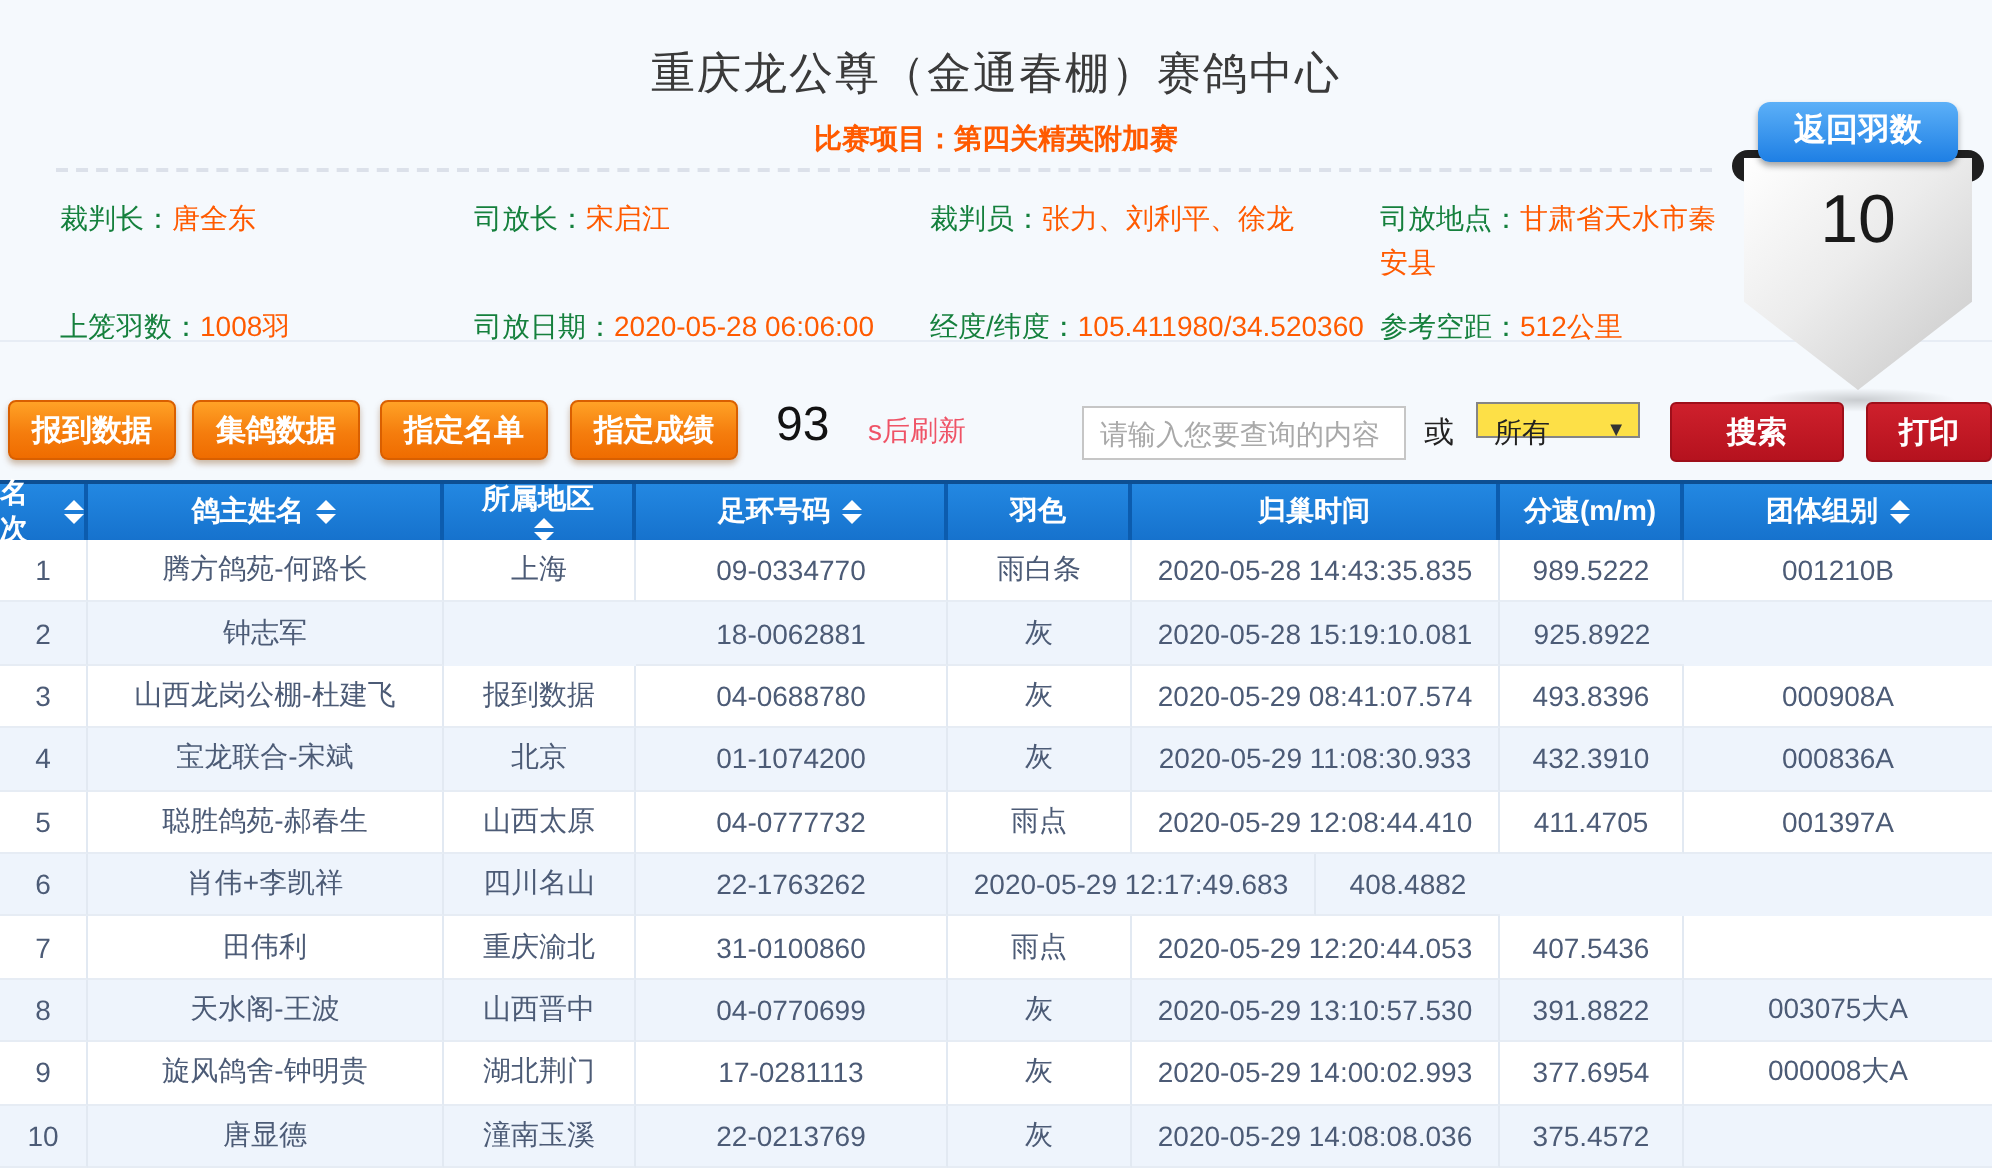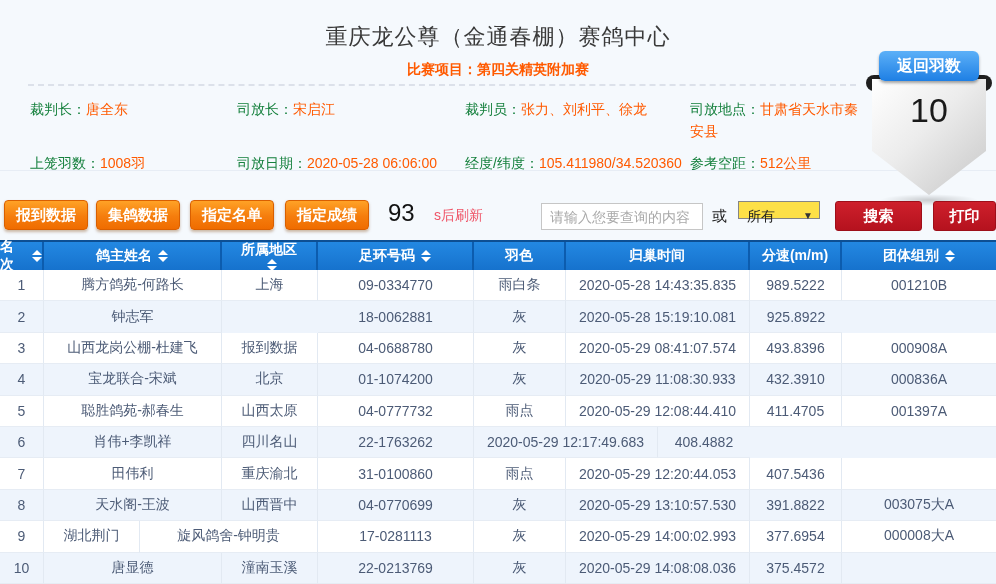"湖北荆门" div.td { order: before "旋风鸽舍-钟明贵" -> after "旋风鸽舍-钟明贵" }
